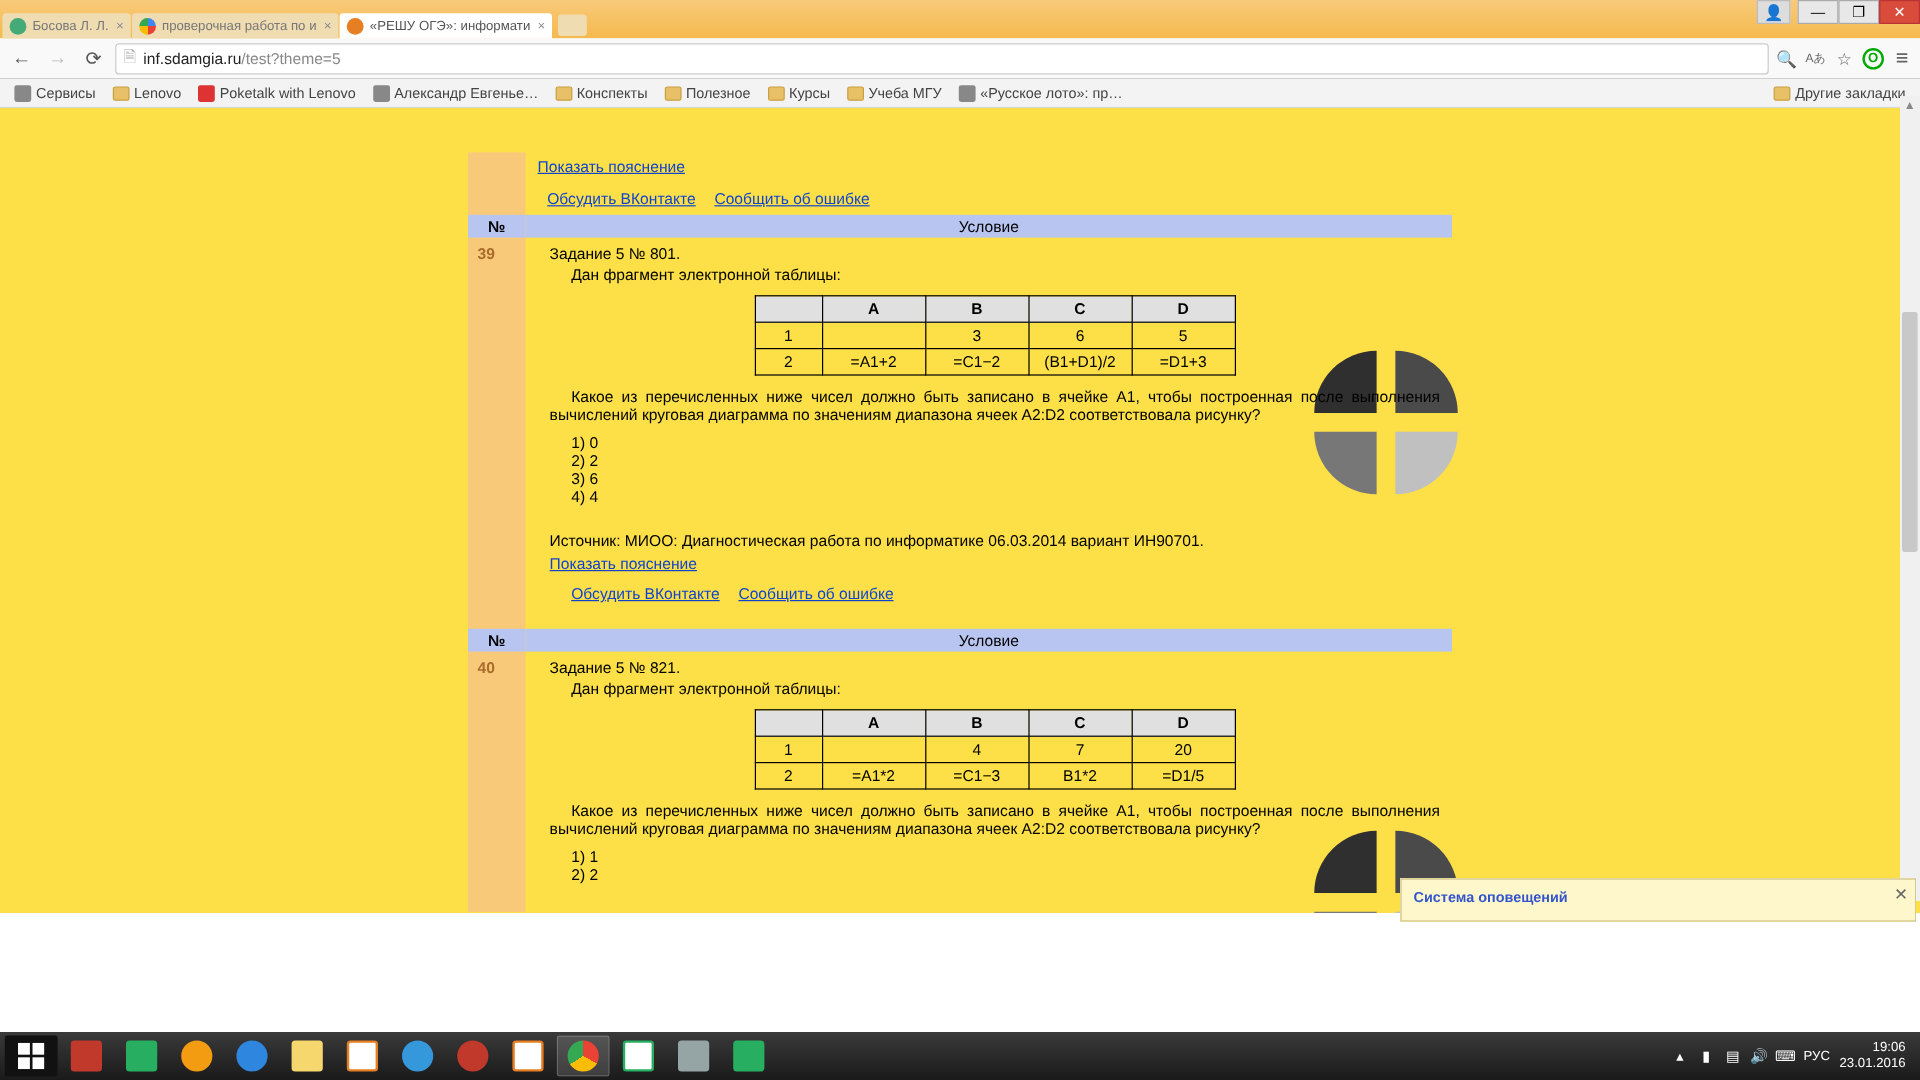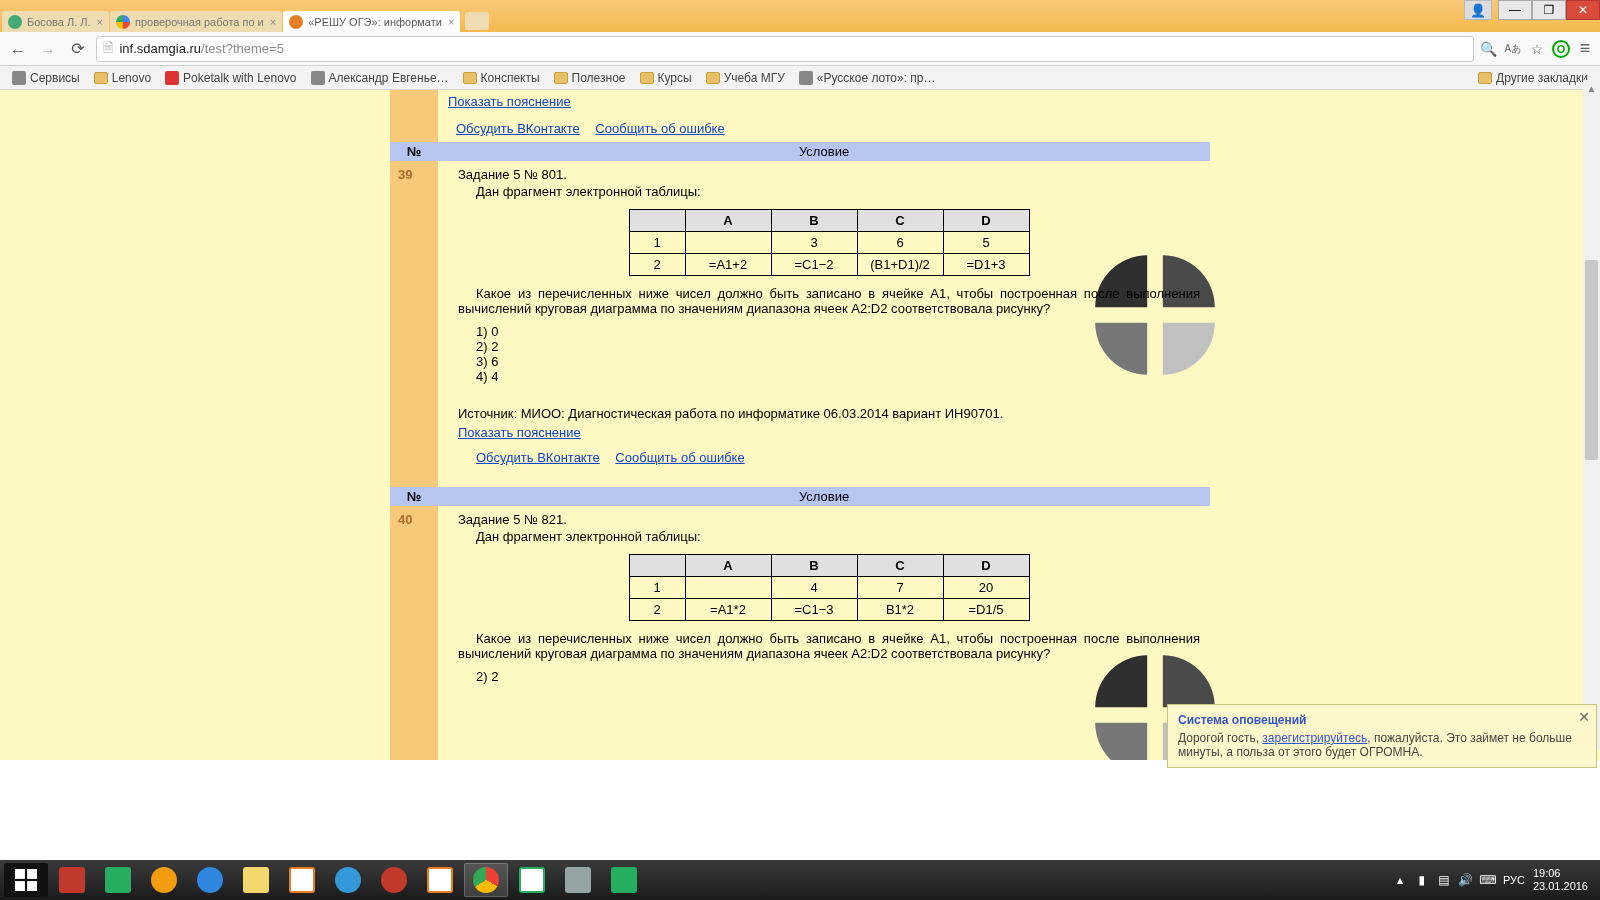"Показать пояснение" .content { align-items: none -> flex-end; background: #fef9c3 -> #fde047 }
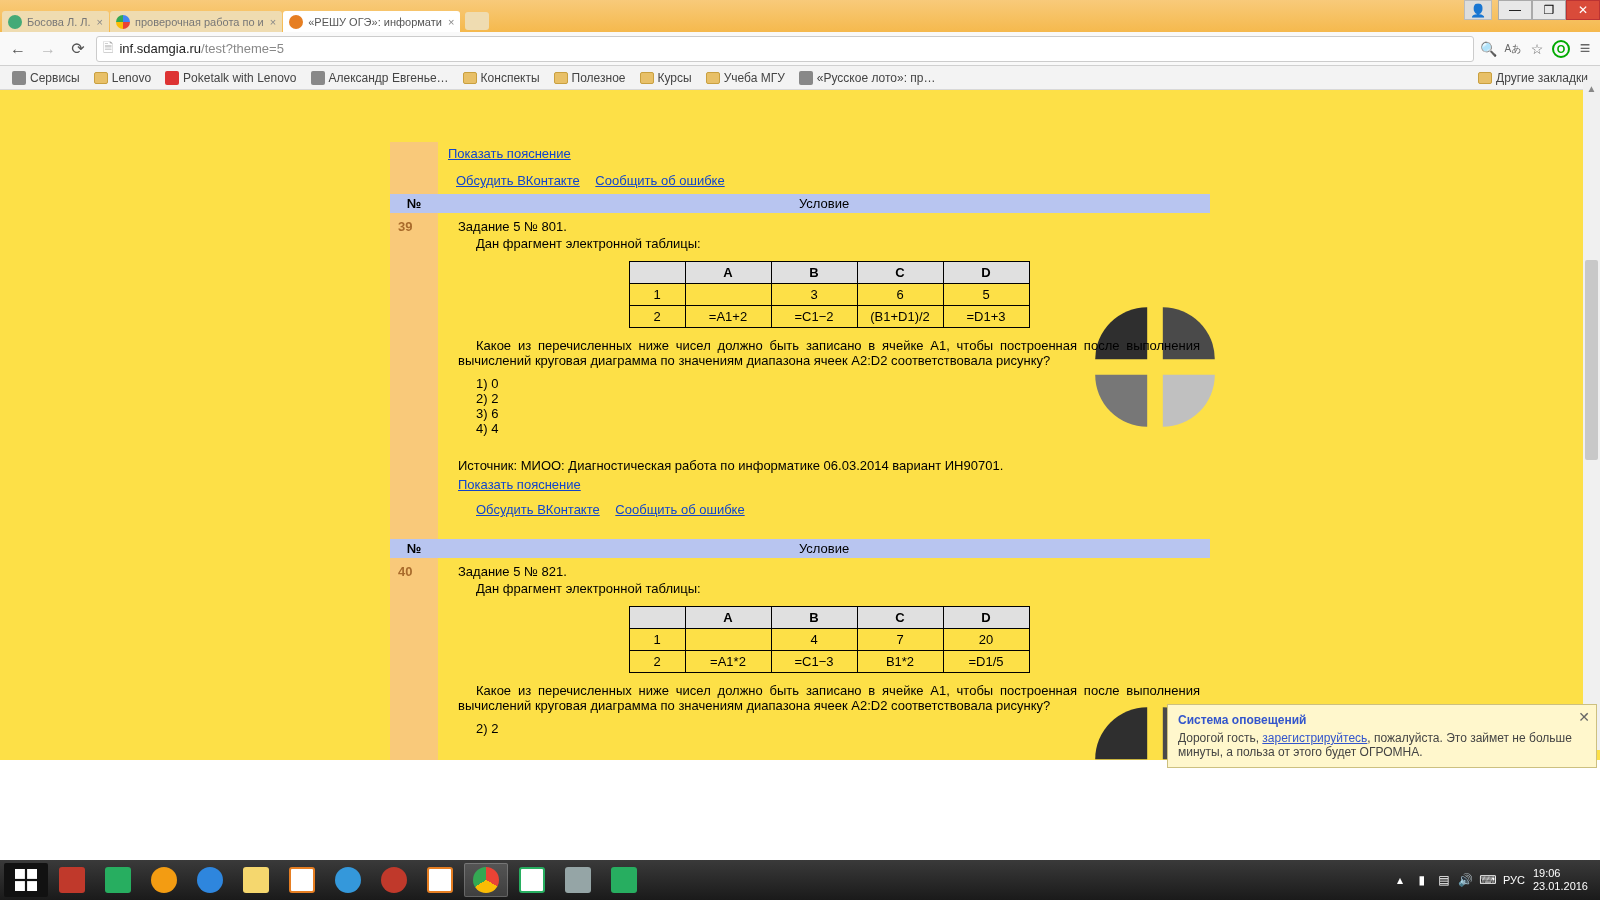"1) 1" div { html: none -> <div>1) 1</div> }
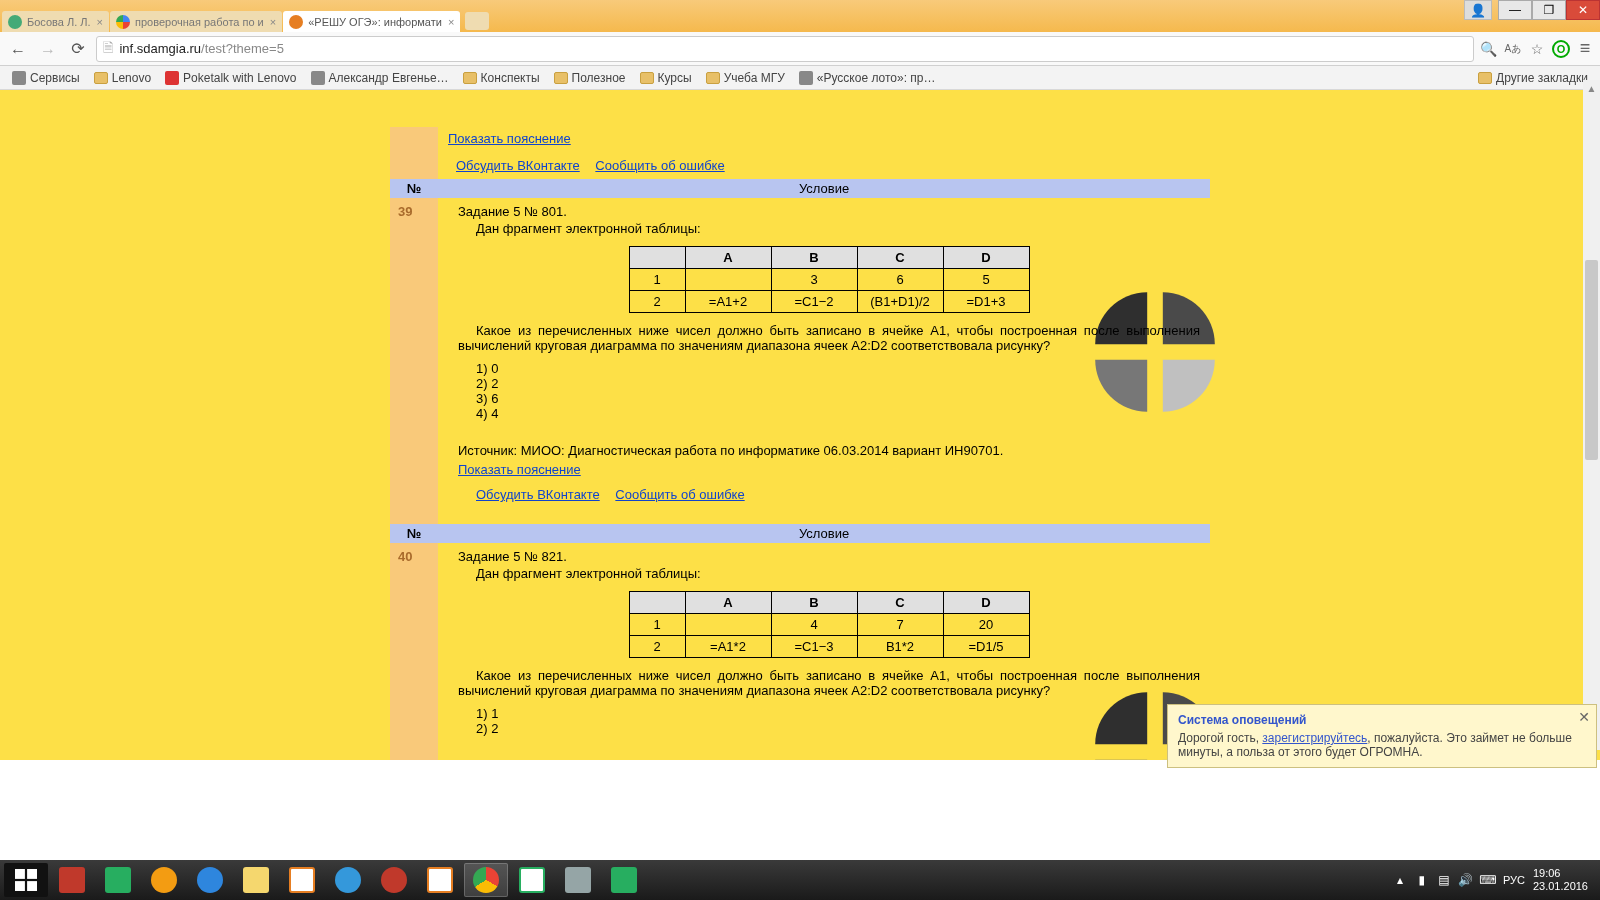"Дорогой гость, зарегистрируйтесь," div.body { html: <div> <span>Дорогой гость, </span><u>зарегистрируйтесь</u><span>, пожалуйста. Это займет не больше минуты, а польза от этого будет ОГРОМНА.</span> </div> -> none }
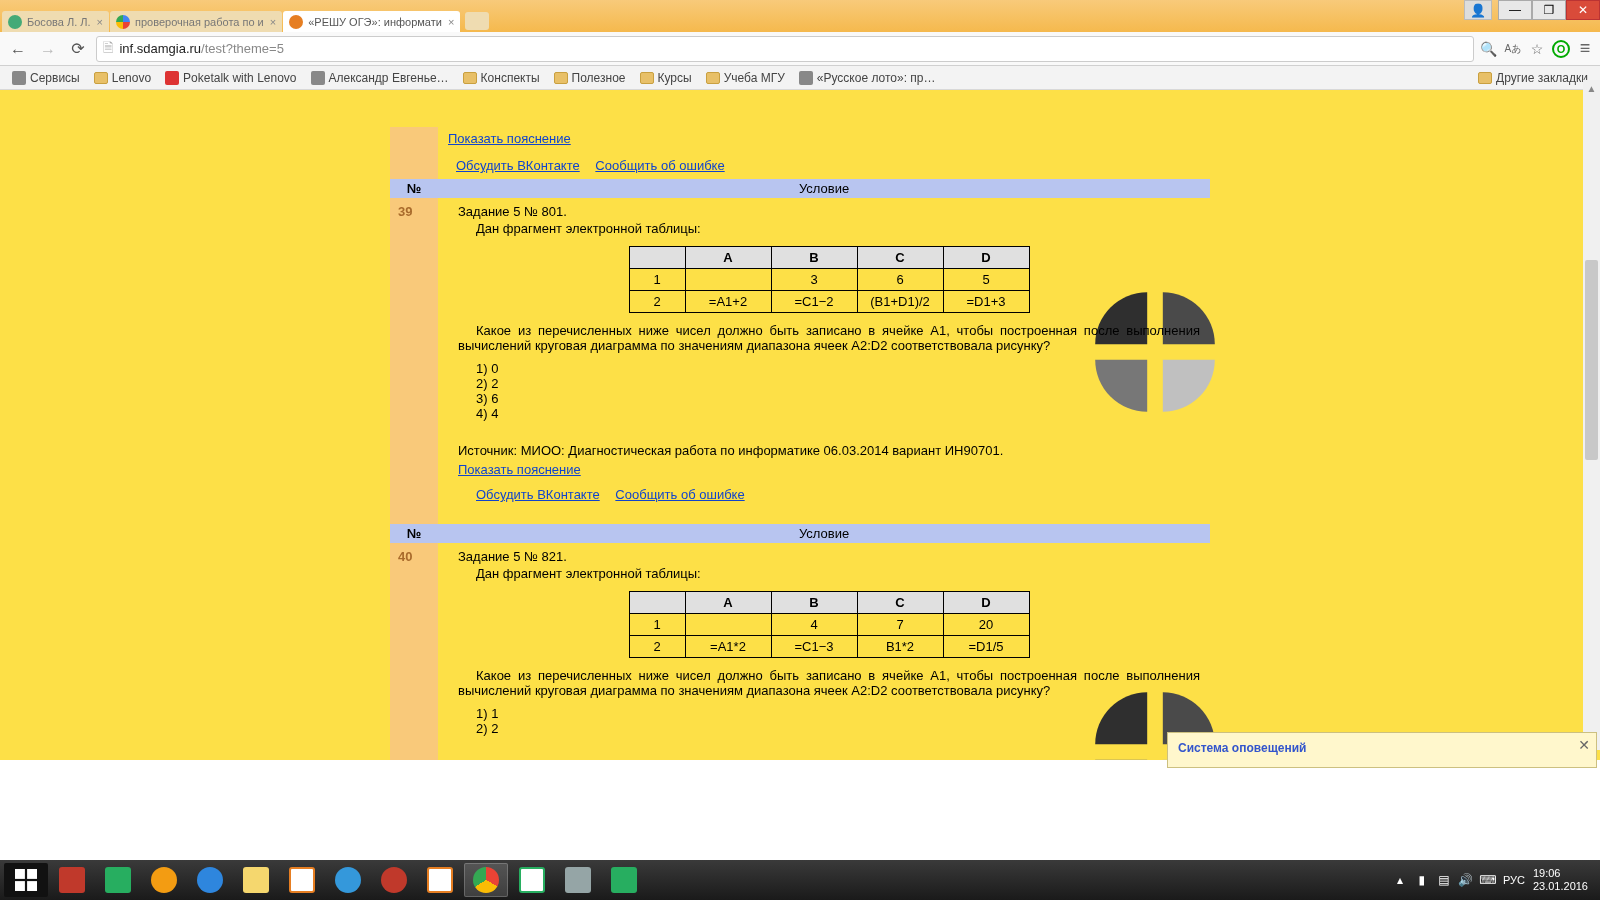"19:06" .tray .clock { text-align: left -> right }
